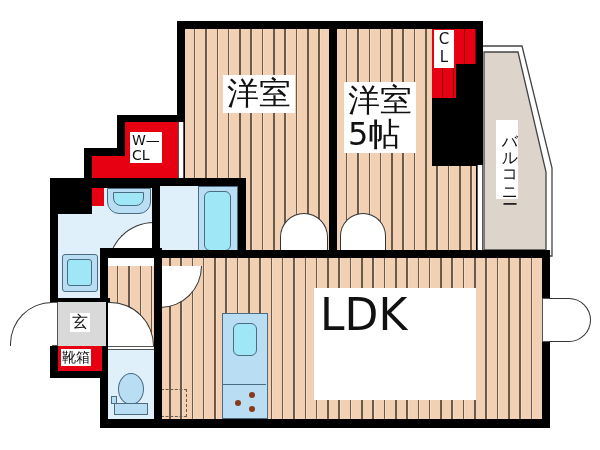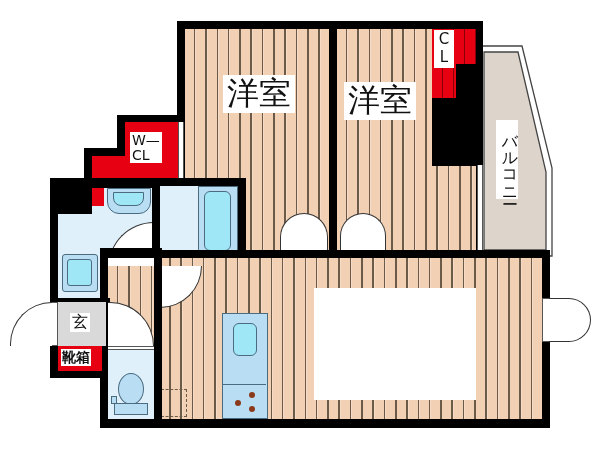"5帖" div { html: none -> <div>5帖</div> }
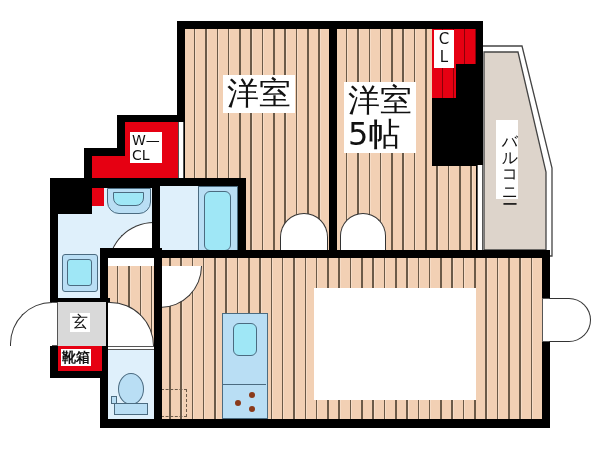"LDK" div { html: none -> <div>LDK</div> }
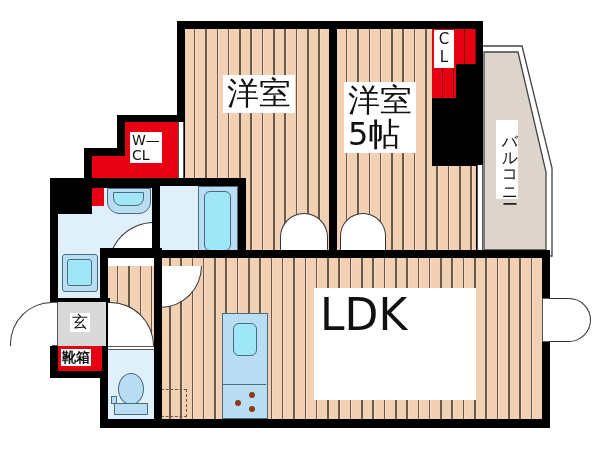"靴箱" div.label { font-weight: bold -> none }
